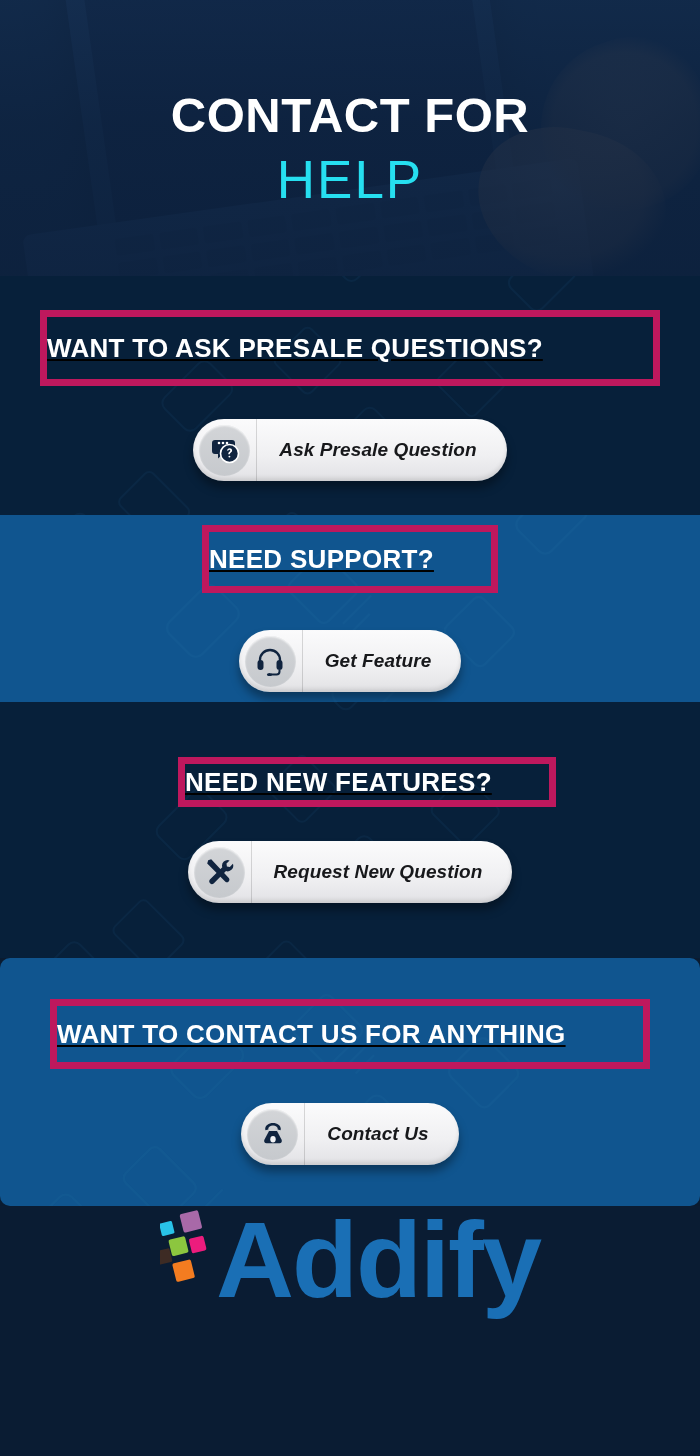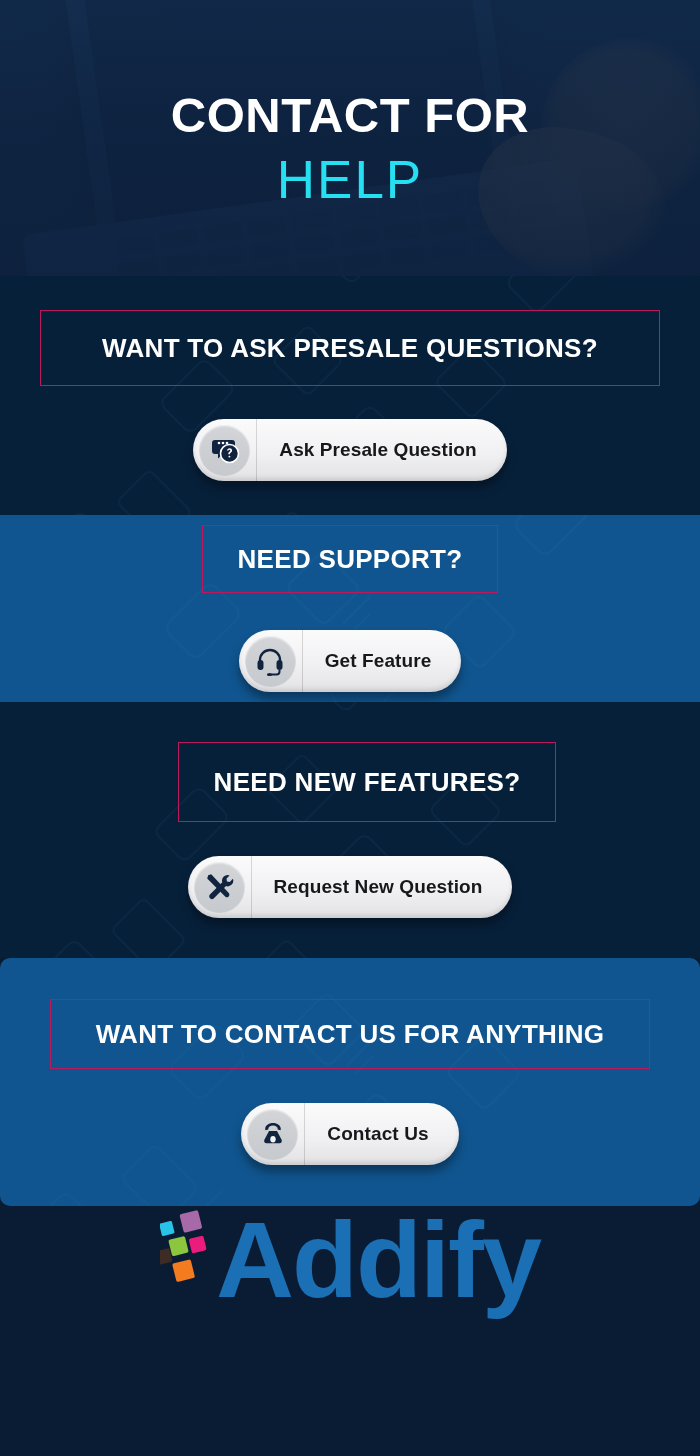"WANT TO ASK PRESALE QUESTIONS?" .headbox { border: 1px solid #be185d -> 7px solid #be185d; justify-content: center -> none; text-decoration: none -> underline }
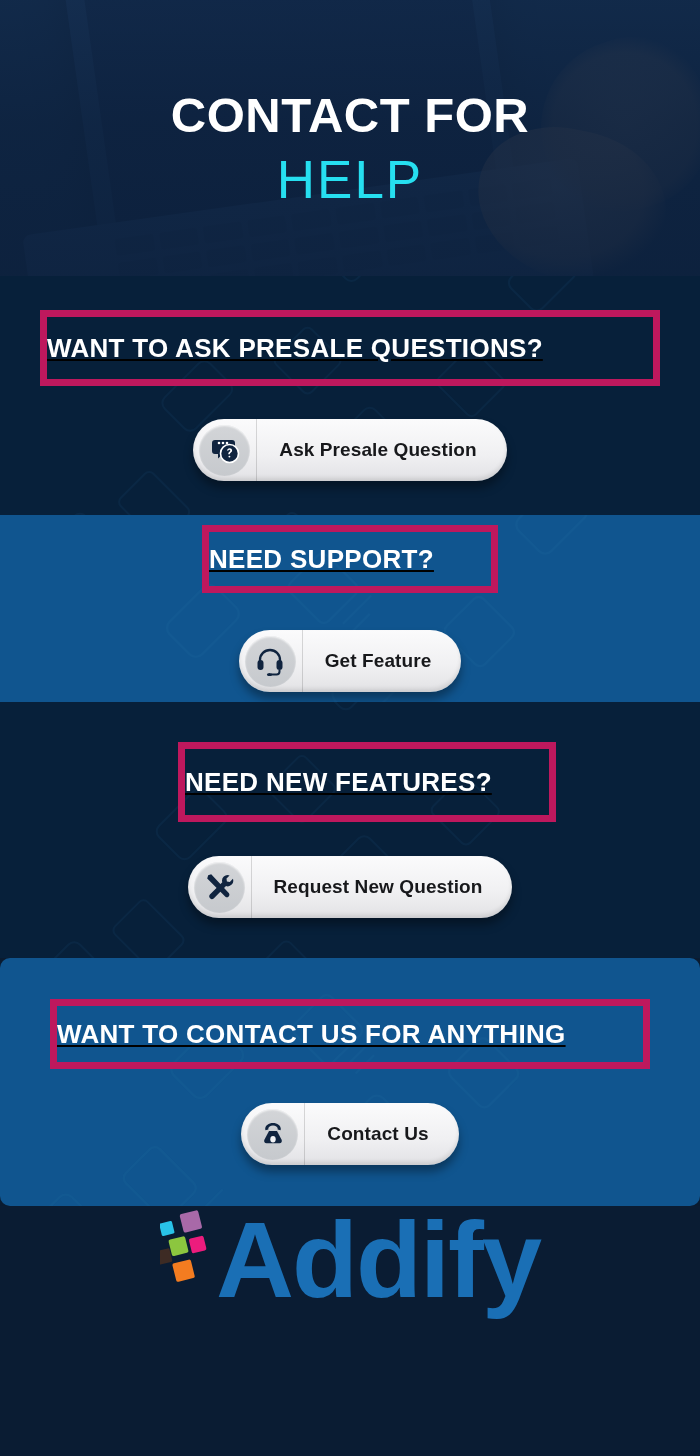"Ask Presale Question" .pill-label { font-style: none -> italic }
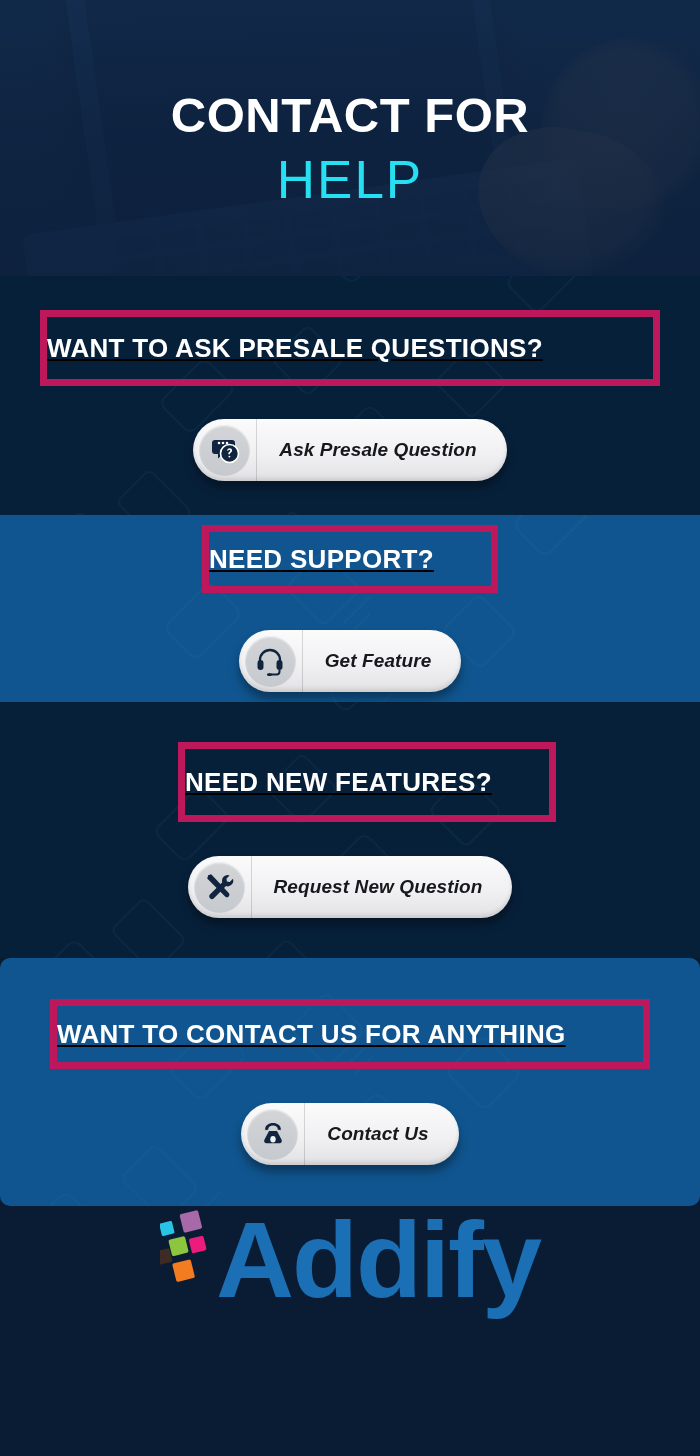"NEED NEW FEATURES?" div.headbox { height: 80px -> 50px }
